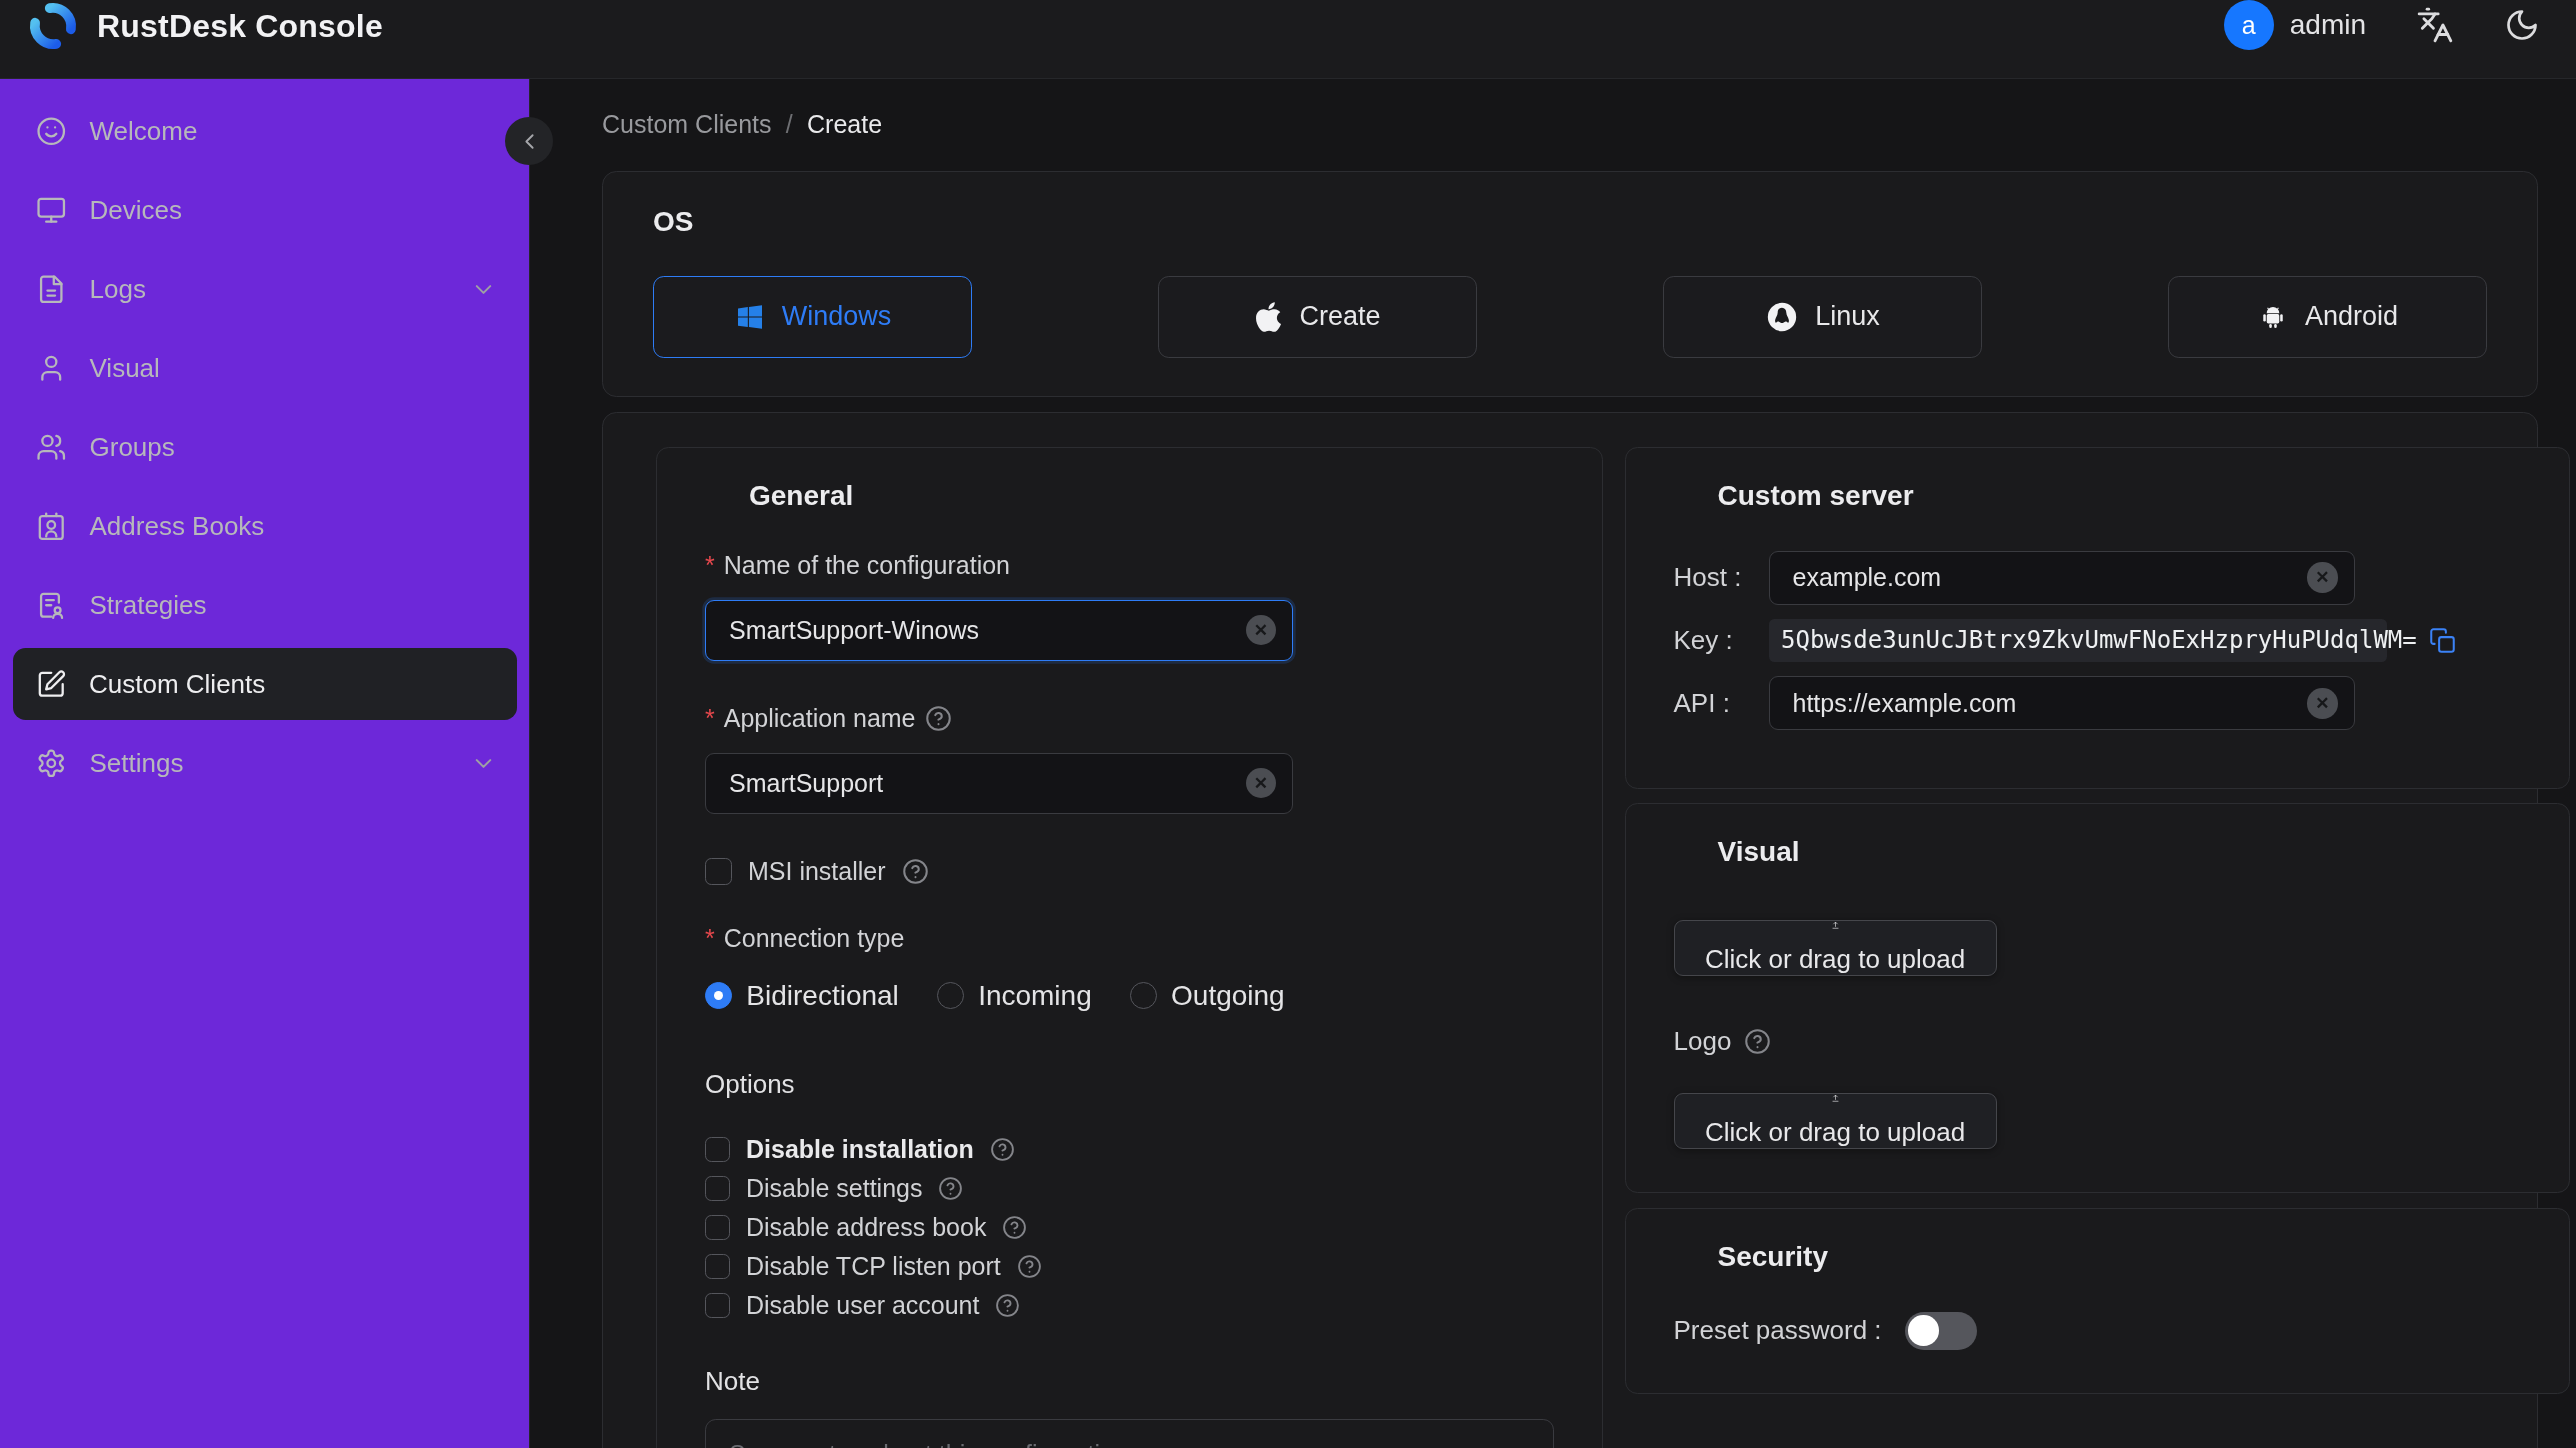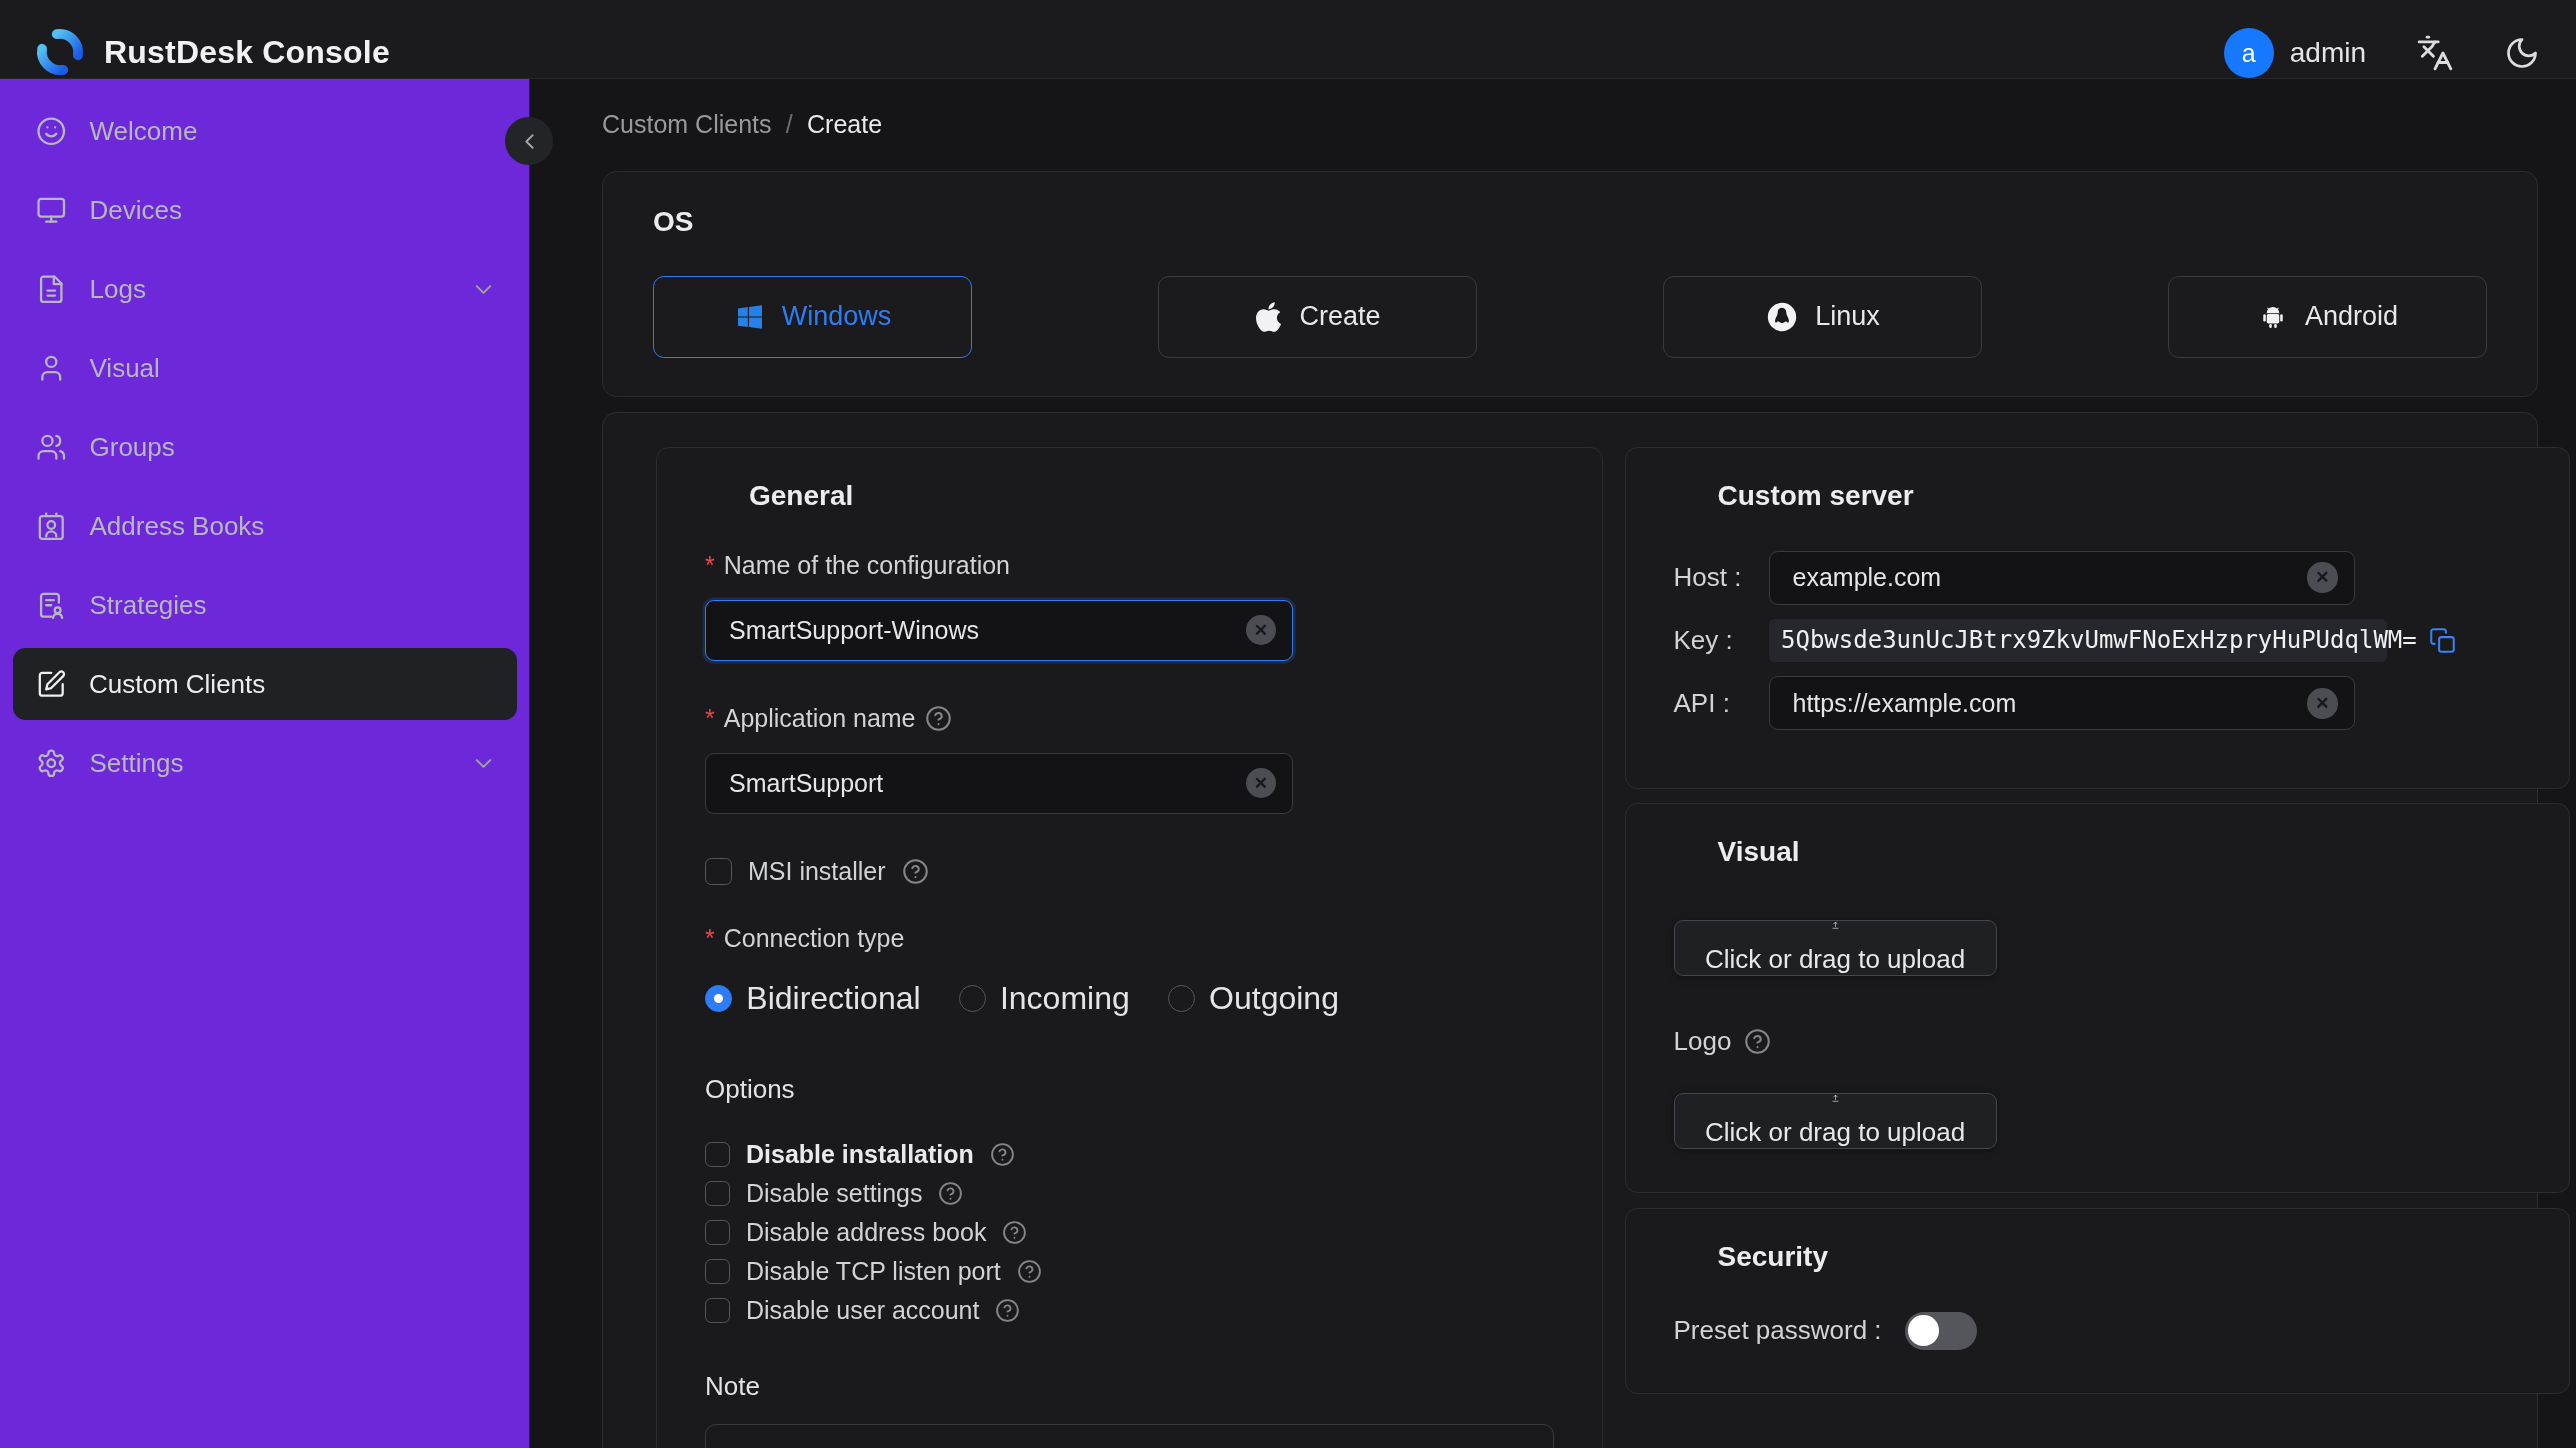"RustDesk Console" header { align-items: flex-end -> flex-start; padding: 0 36px 0 34px -> 0 36px 0 27px }
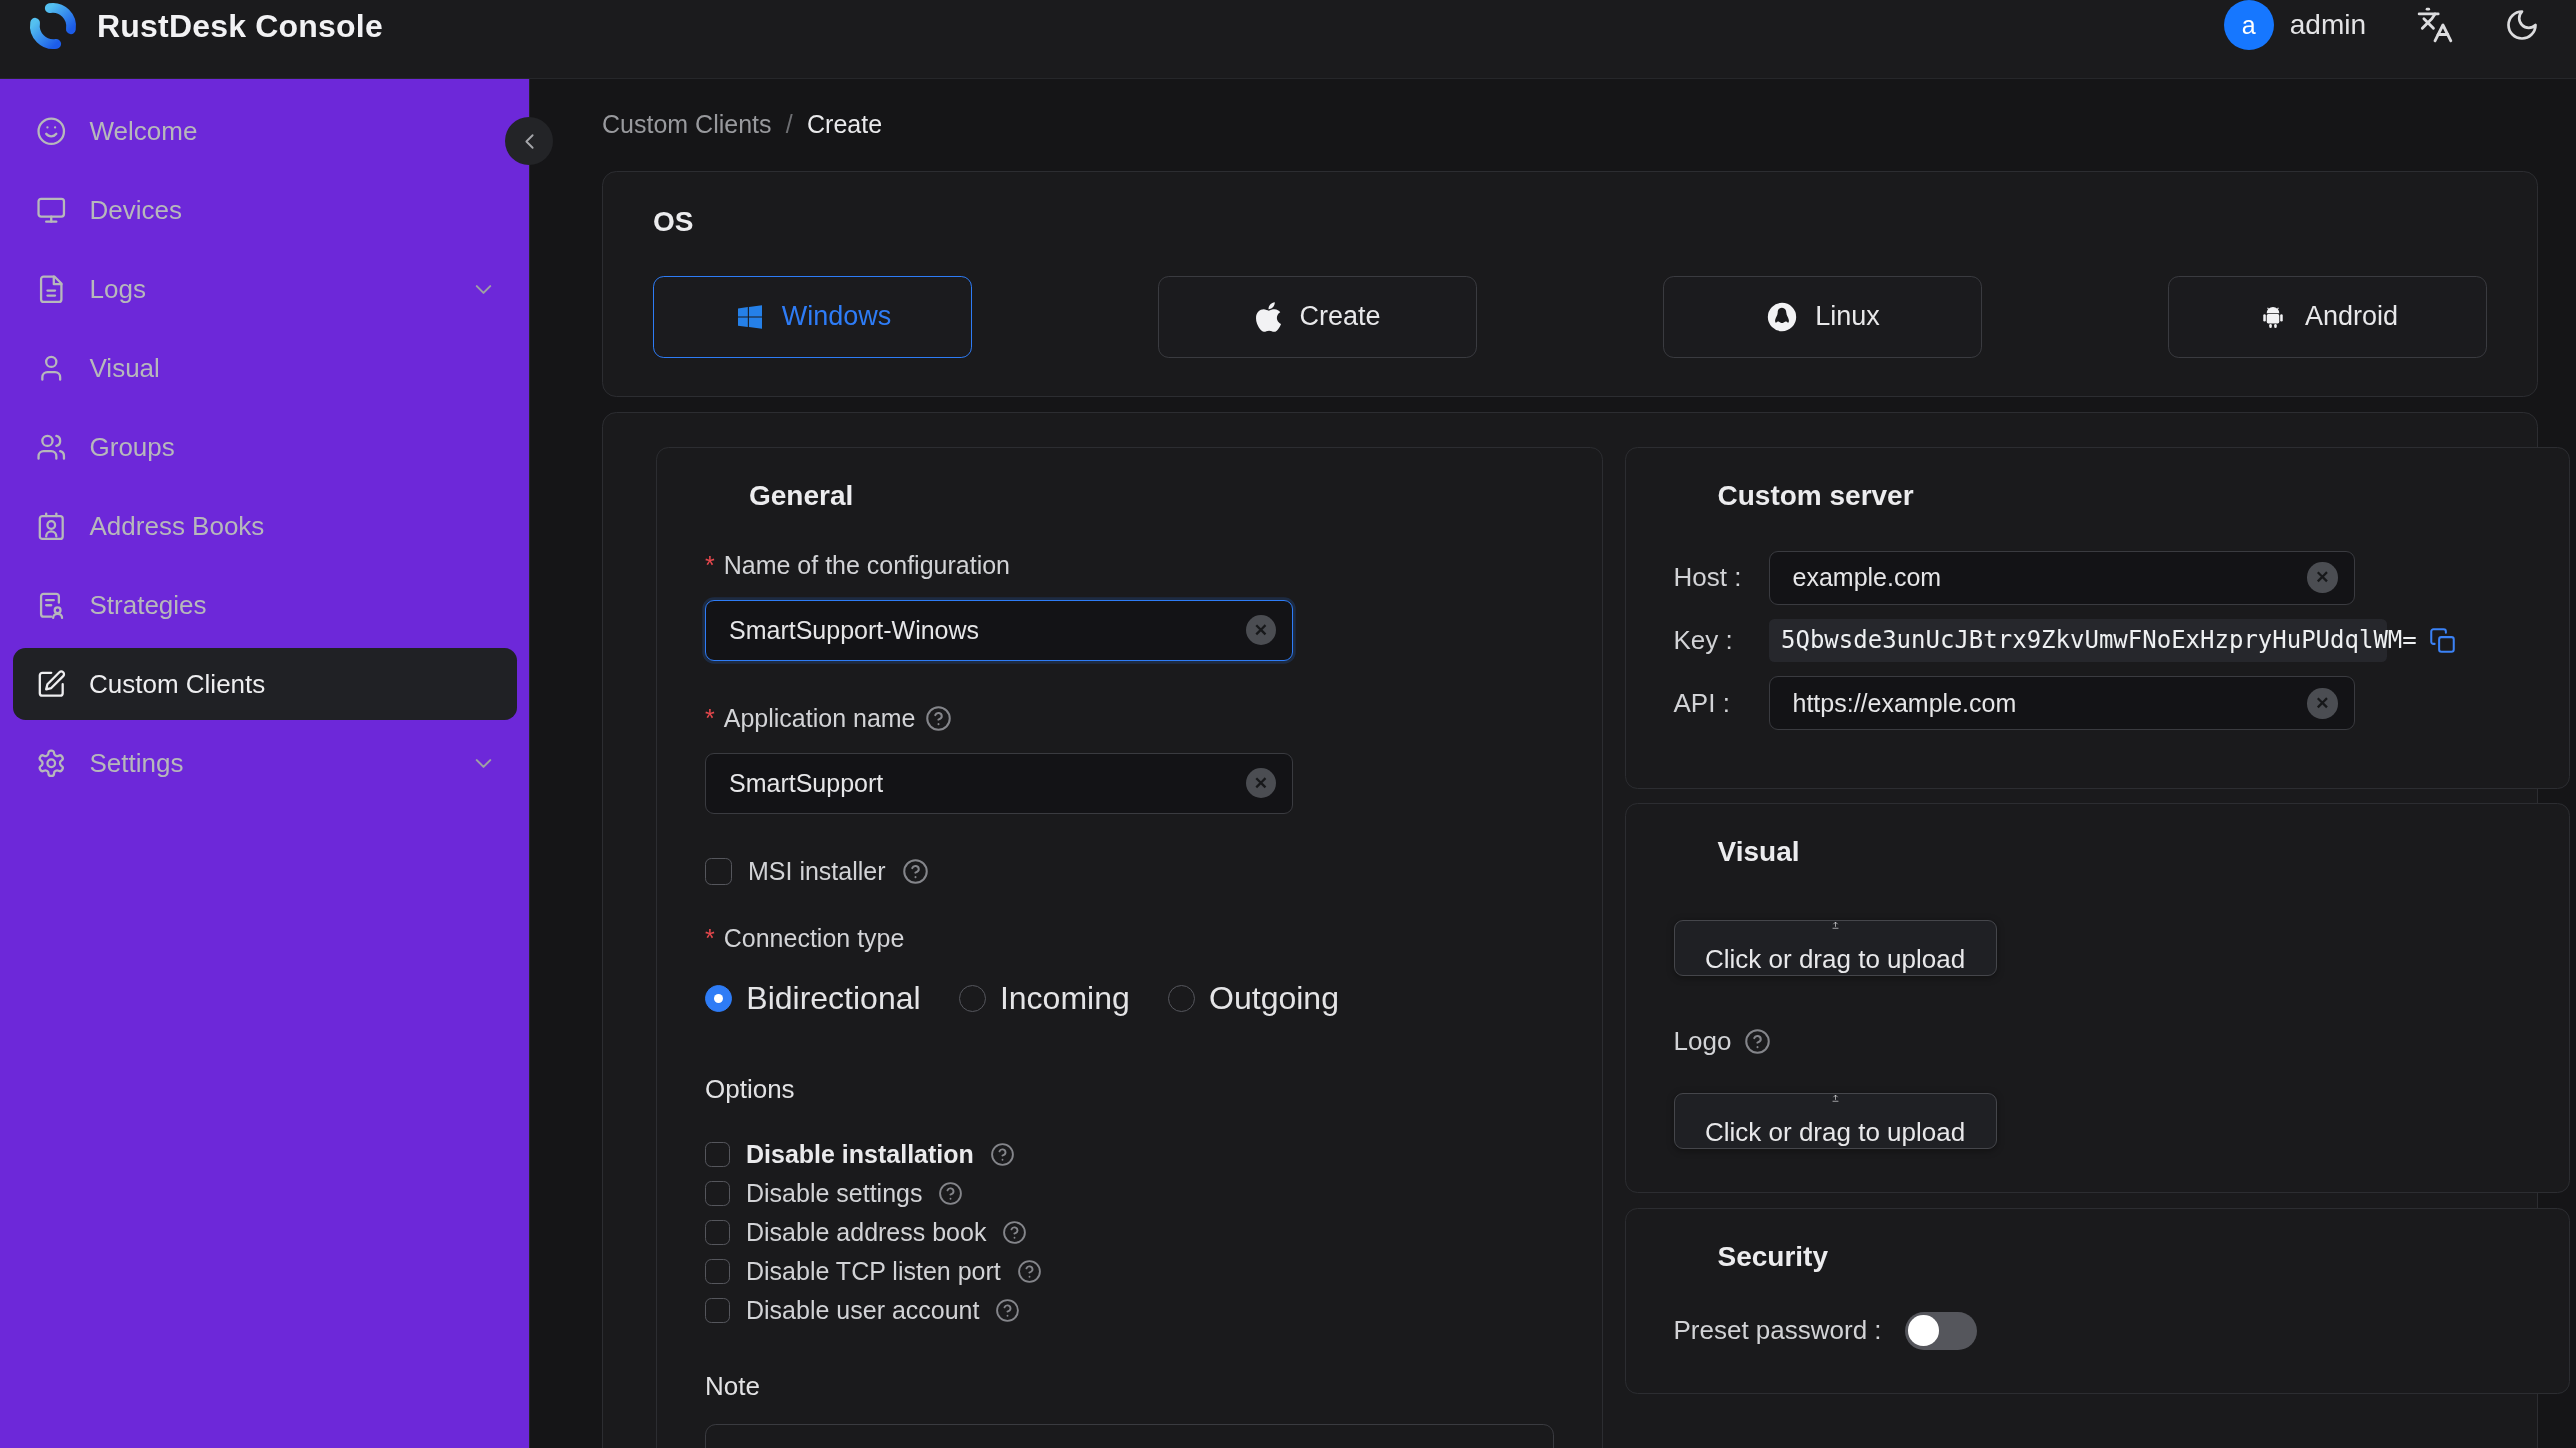"Bidirectional" .radio-opt { font-size: 32px -> 28px }
